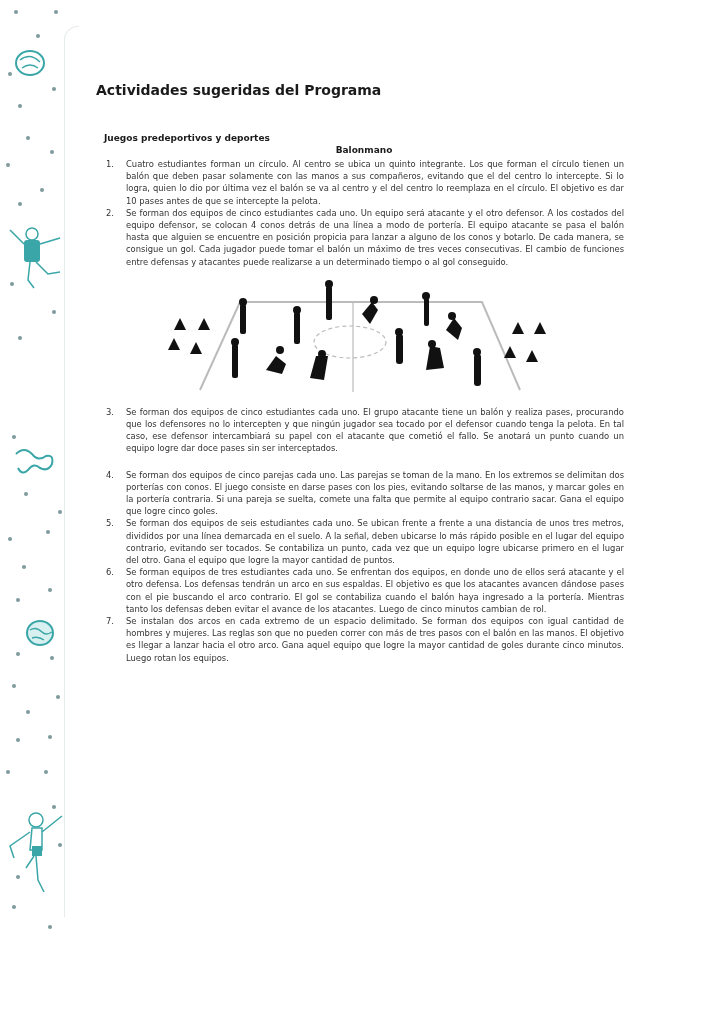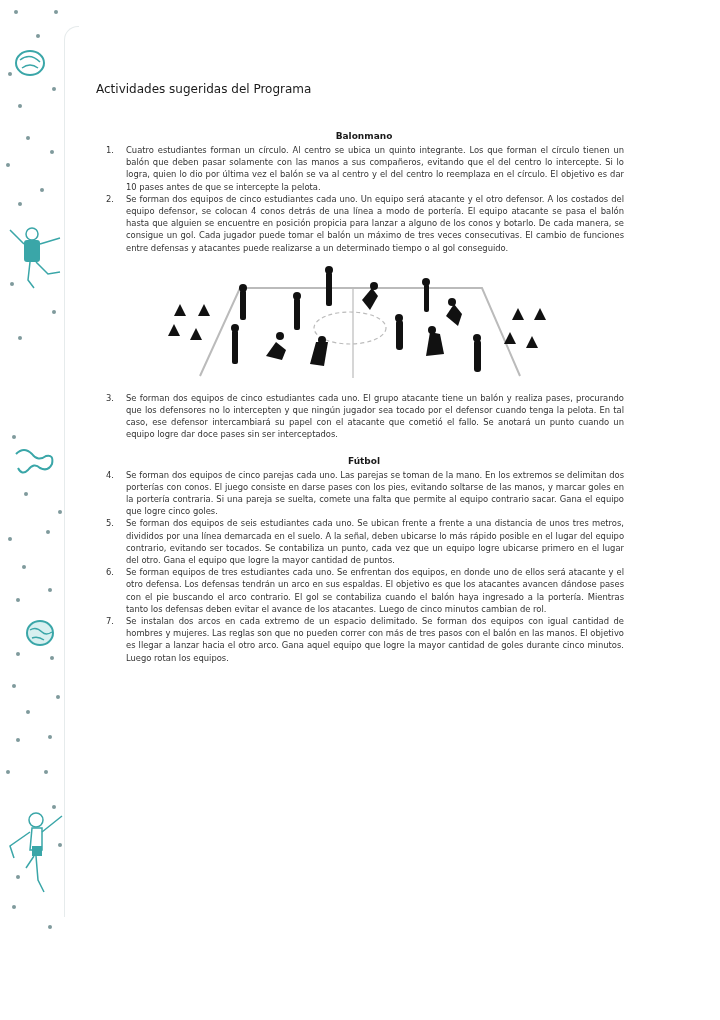"Actividades sugeridas del Programa" .title { font-size: 12px -> 14px; font-weight: normal -> bold }
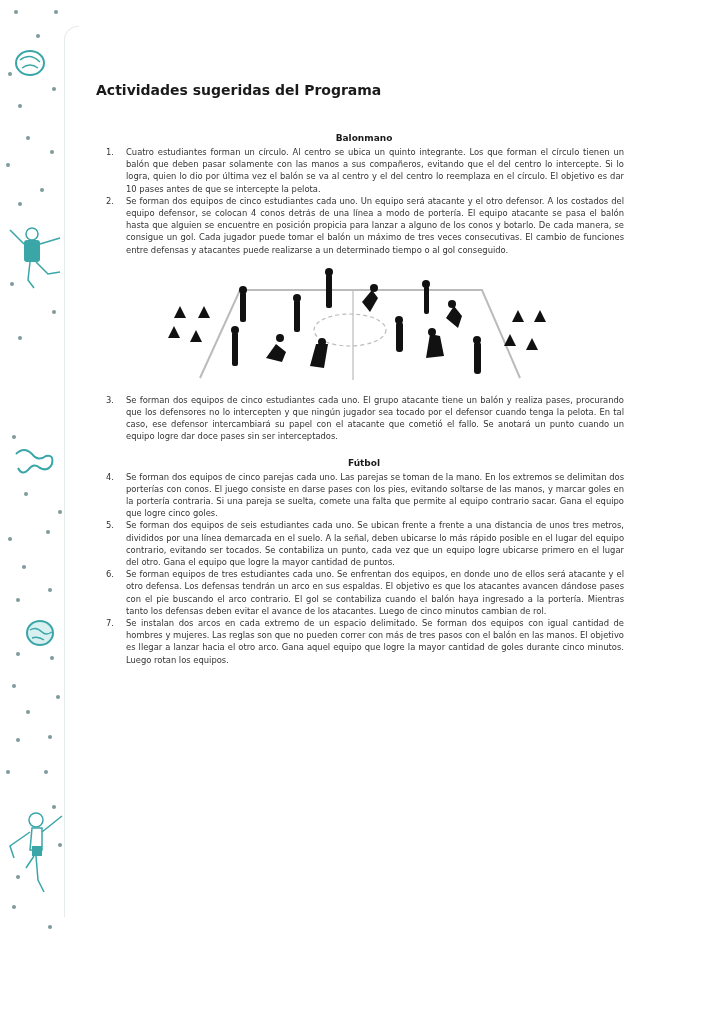"Juegos predeportivos y deportes" div.section { html: none -> <div>Juegos predeportivos y deportes</div> }
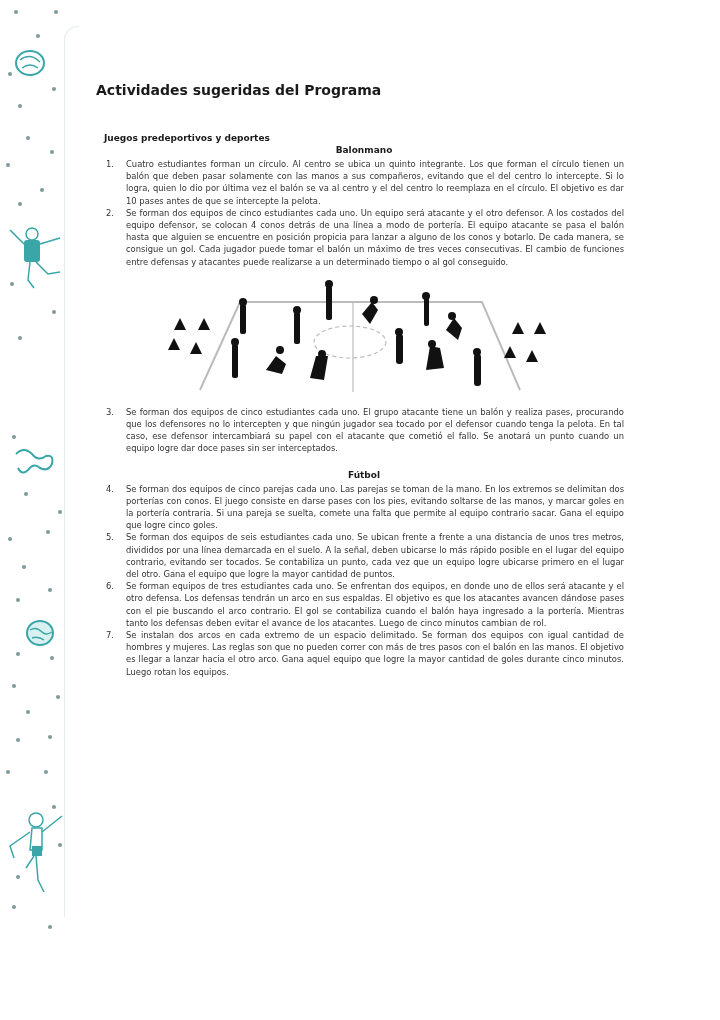"Fútbol" div.sub { html: <div>Fútbol</div> -> none }
